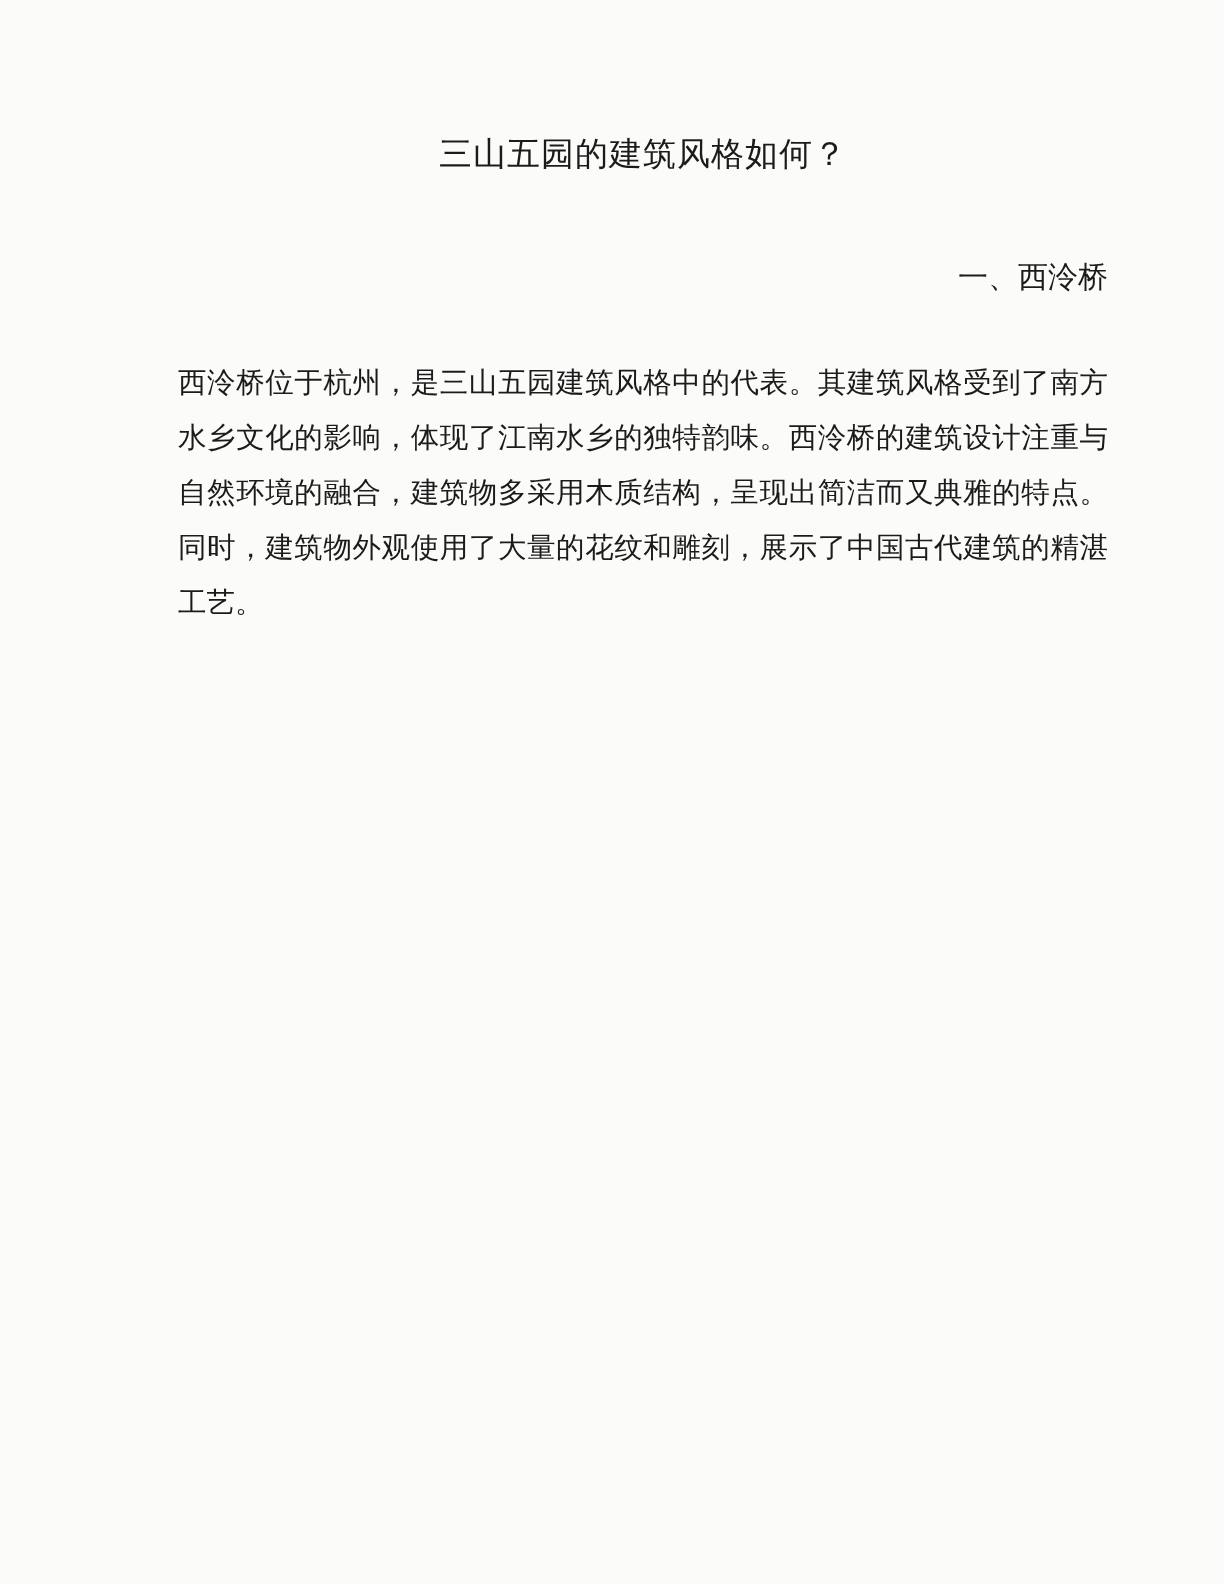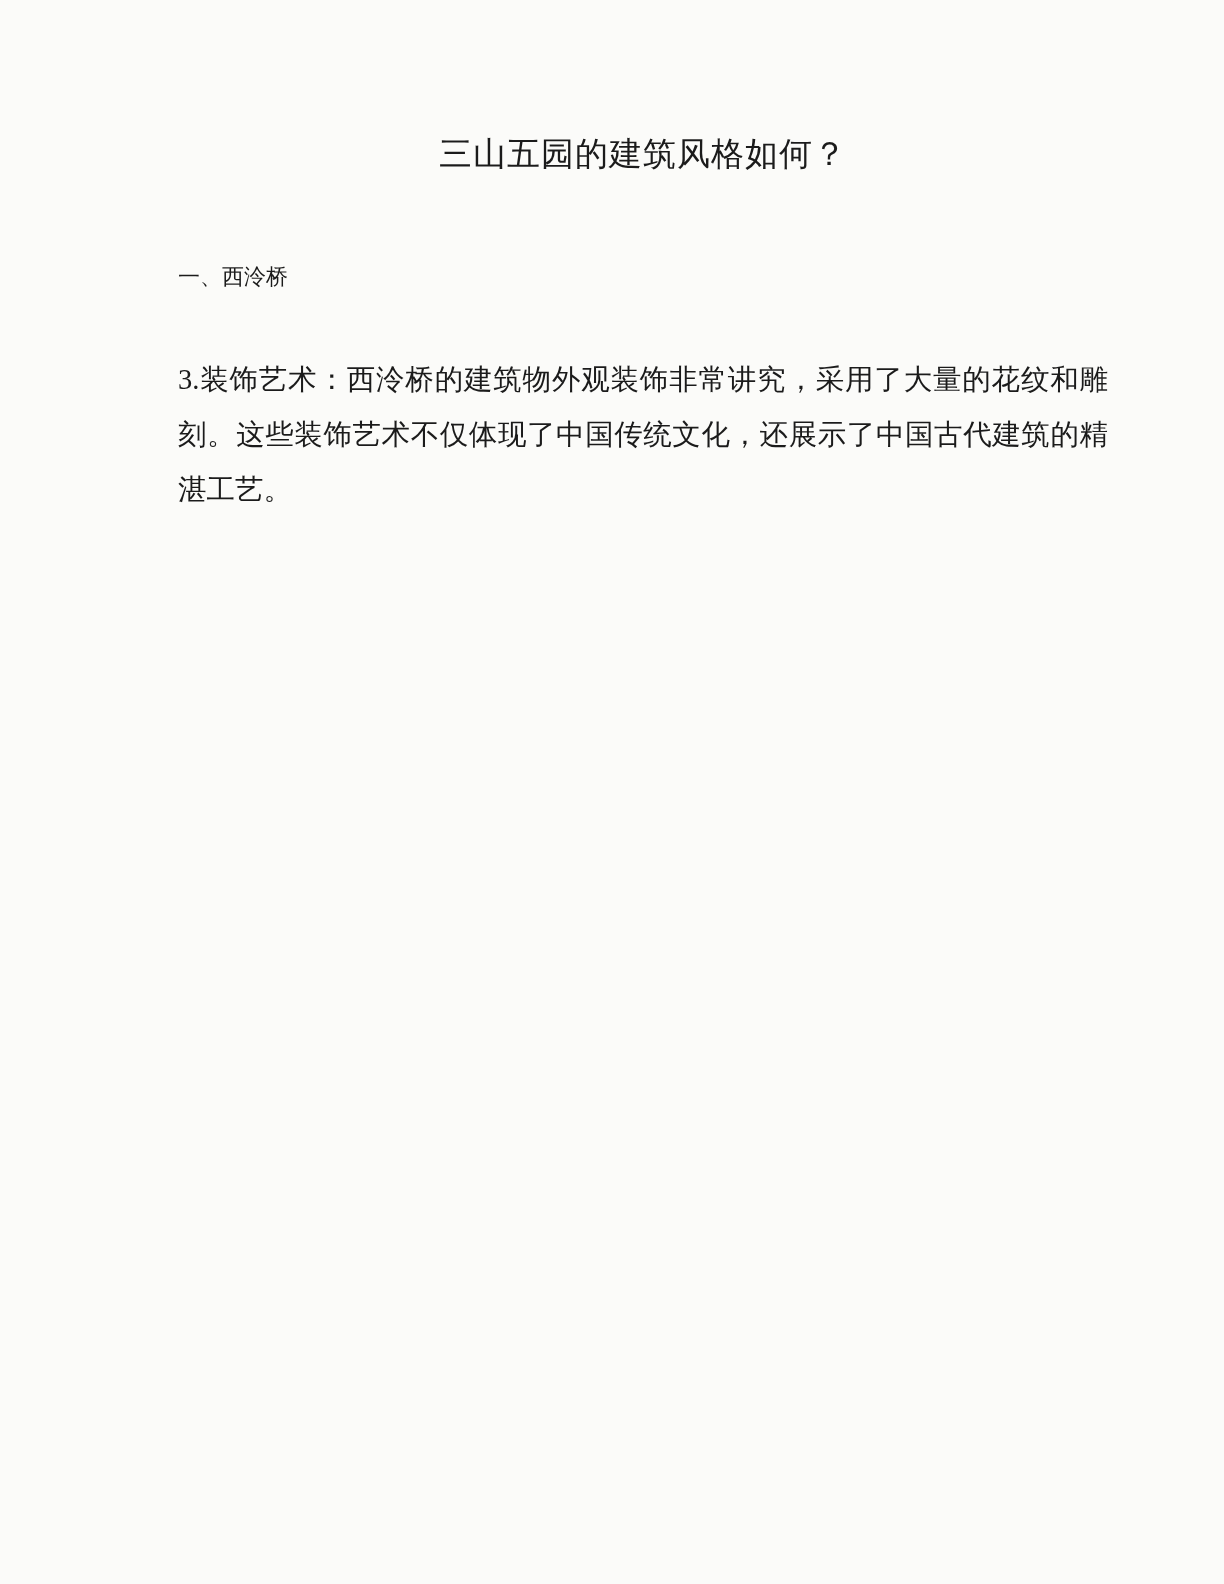"一、西泠桥" .section-heading { font-size: 22px -> 30px; text-align: none -> right }
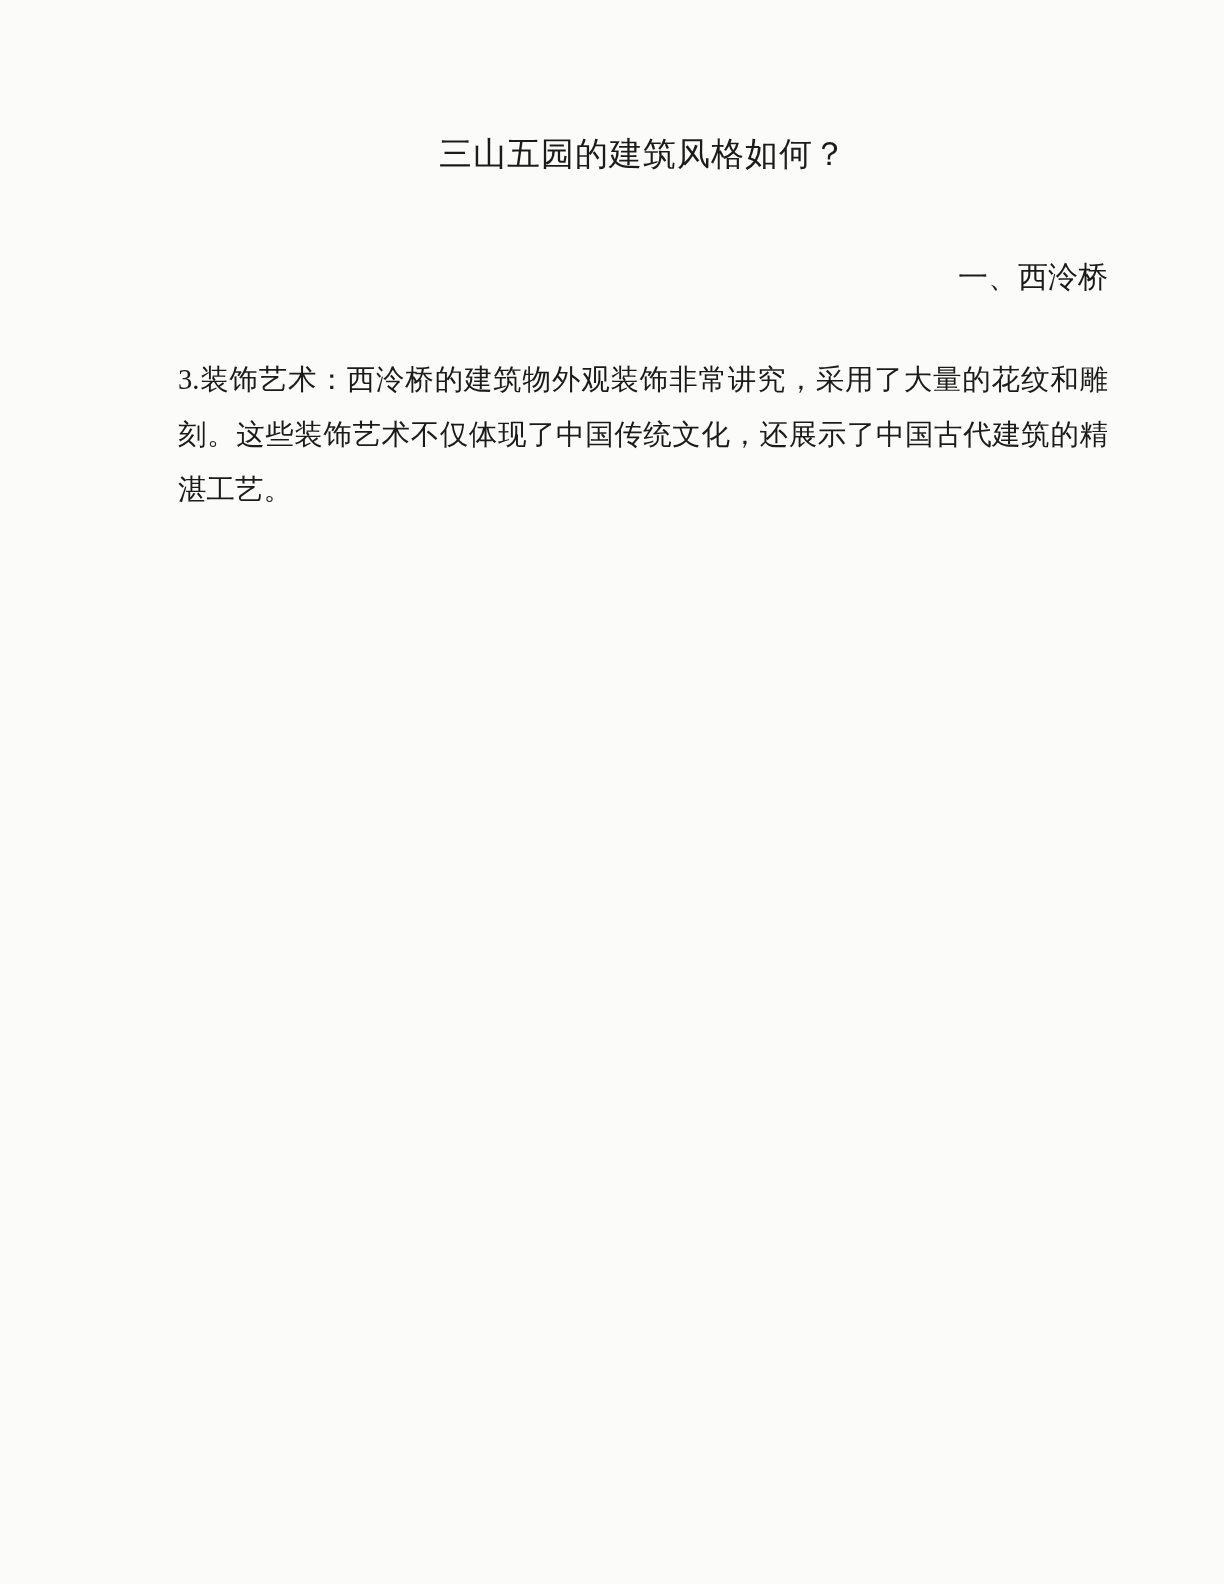"西泠桥位于杭州，是三山五园建筑风格中的代表。其建筑风格受到了南方水乡文化的影响，" p.paragraph { html: none -> <p>西泠桥位于杭州，是三山五园建筑风格中的代表。其建筑风格受到了南方水乡文化的影响，体现了江南水乡的独特韵味。西泠桥的建筑设计注重与自然环境的融合，建筑物多采用木质结构，呈现出简洁而又典雅的特点。同时，建筑物外观使用了大量的花纹和雕刻，展示了中国古代建筑的精湛工艺。</p> }
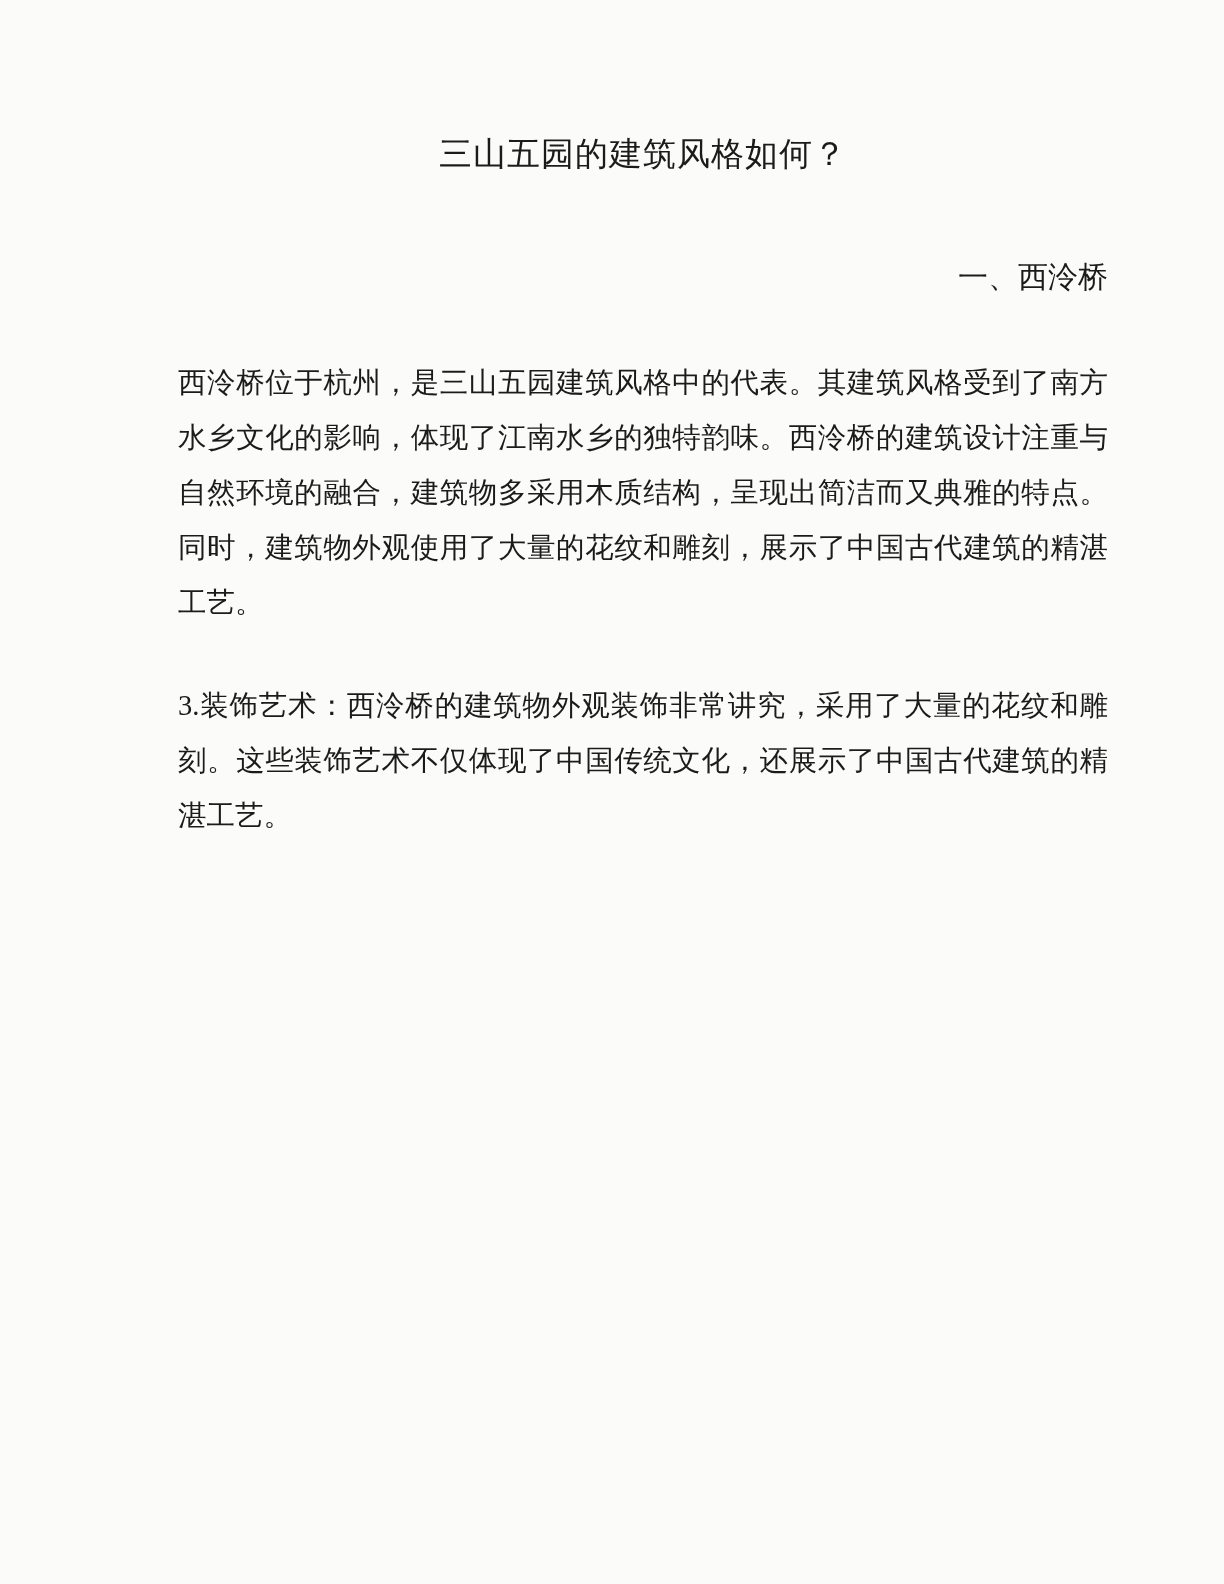"3.装饰艺术：西泠桥的建筑物外观装饰非常讲究，采用了大量的花纹和雕刻。这些装饰艺" p.paragraph { html: <p>3.装饰艺术：西泠桥的建筑物外观装饰非常讲究，采用了大量的花纹和雕刻。这些装饰艺术不仅体现了中国传统文化，还展示了中国古代建筑的精湛工艺。</p> -> none }
